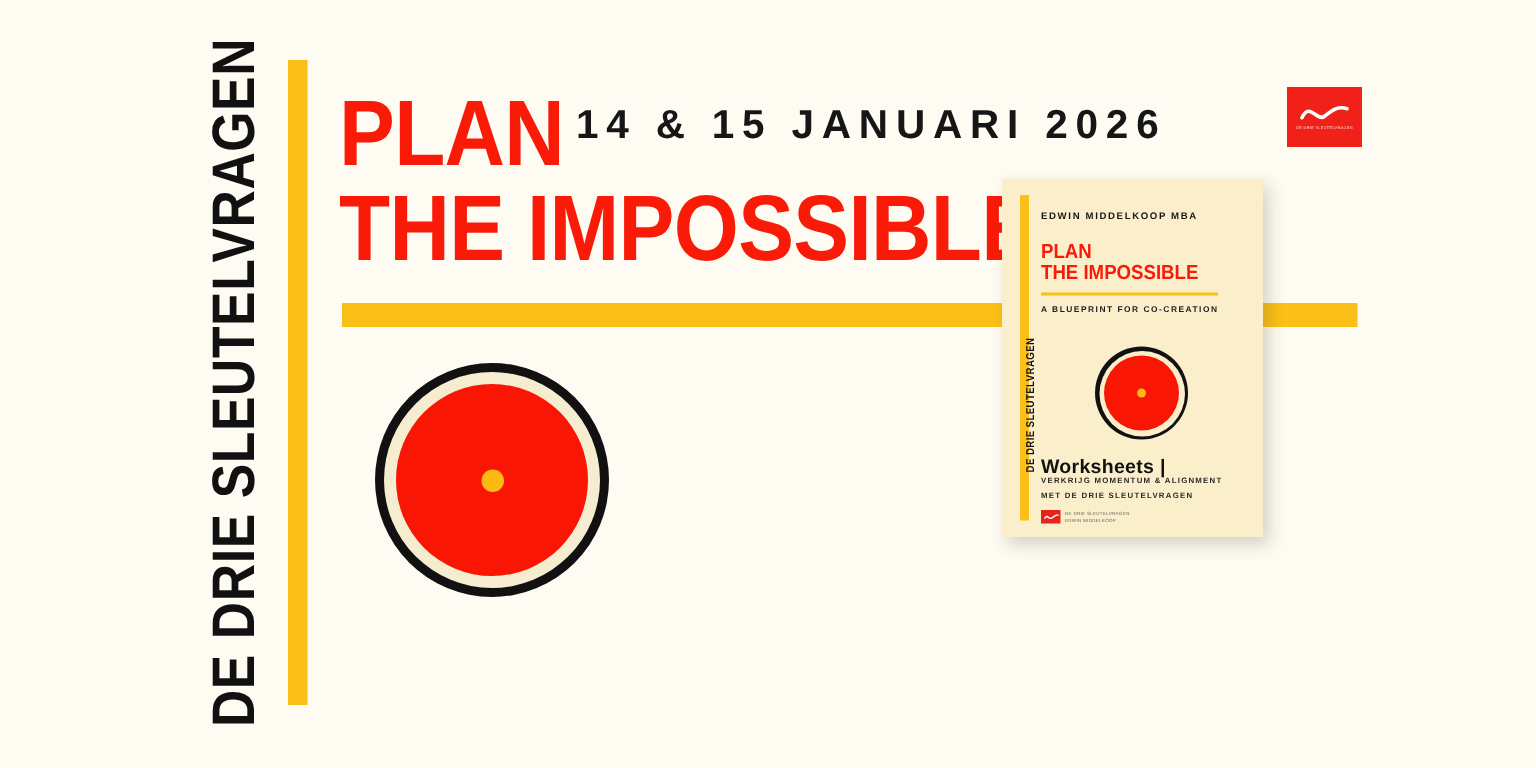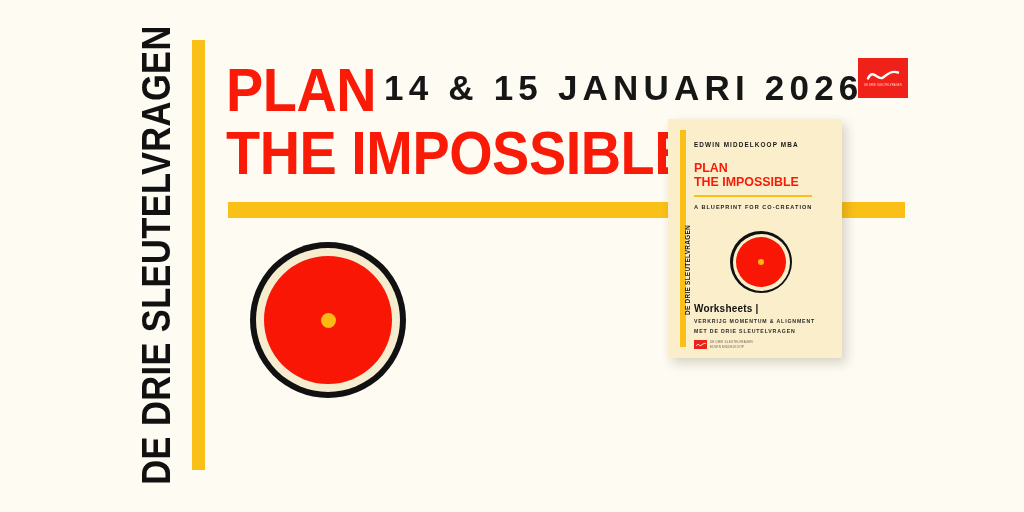"14 & 15 JANUARI 2026" .date-line { font-size: 35px -> 27px }
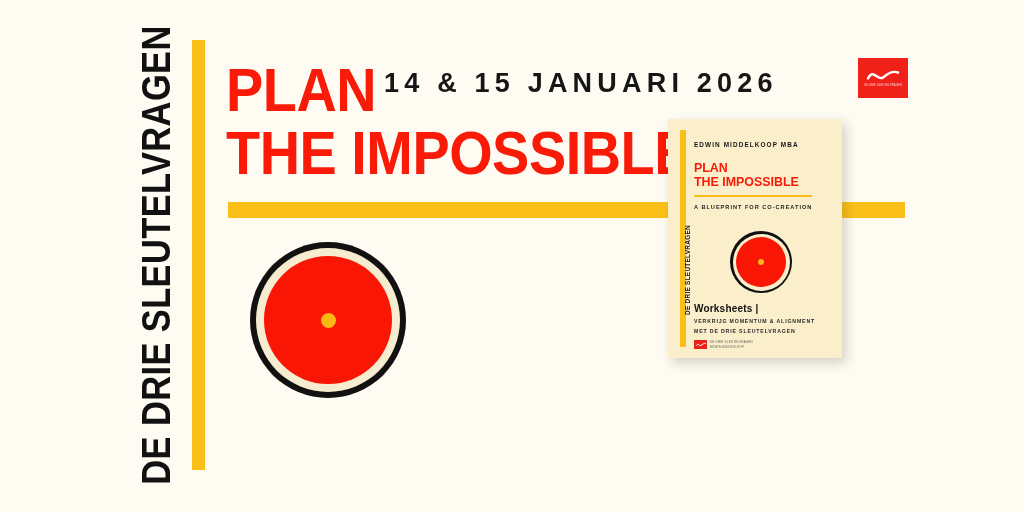"Worksheets |" .book-worksheets { font-size: 10px -> 13px }
